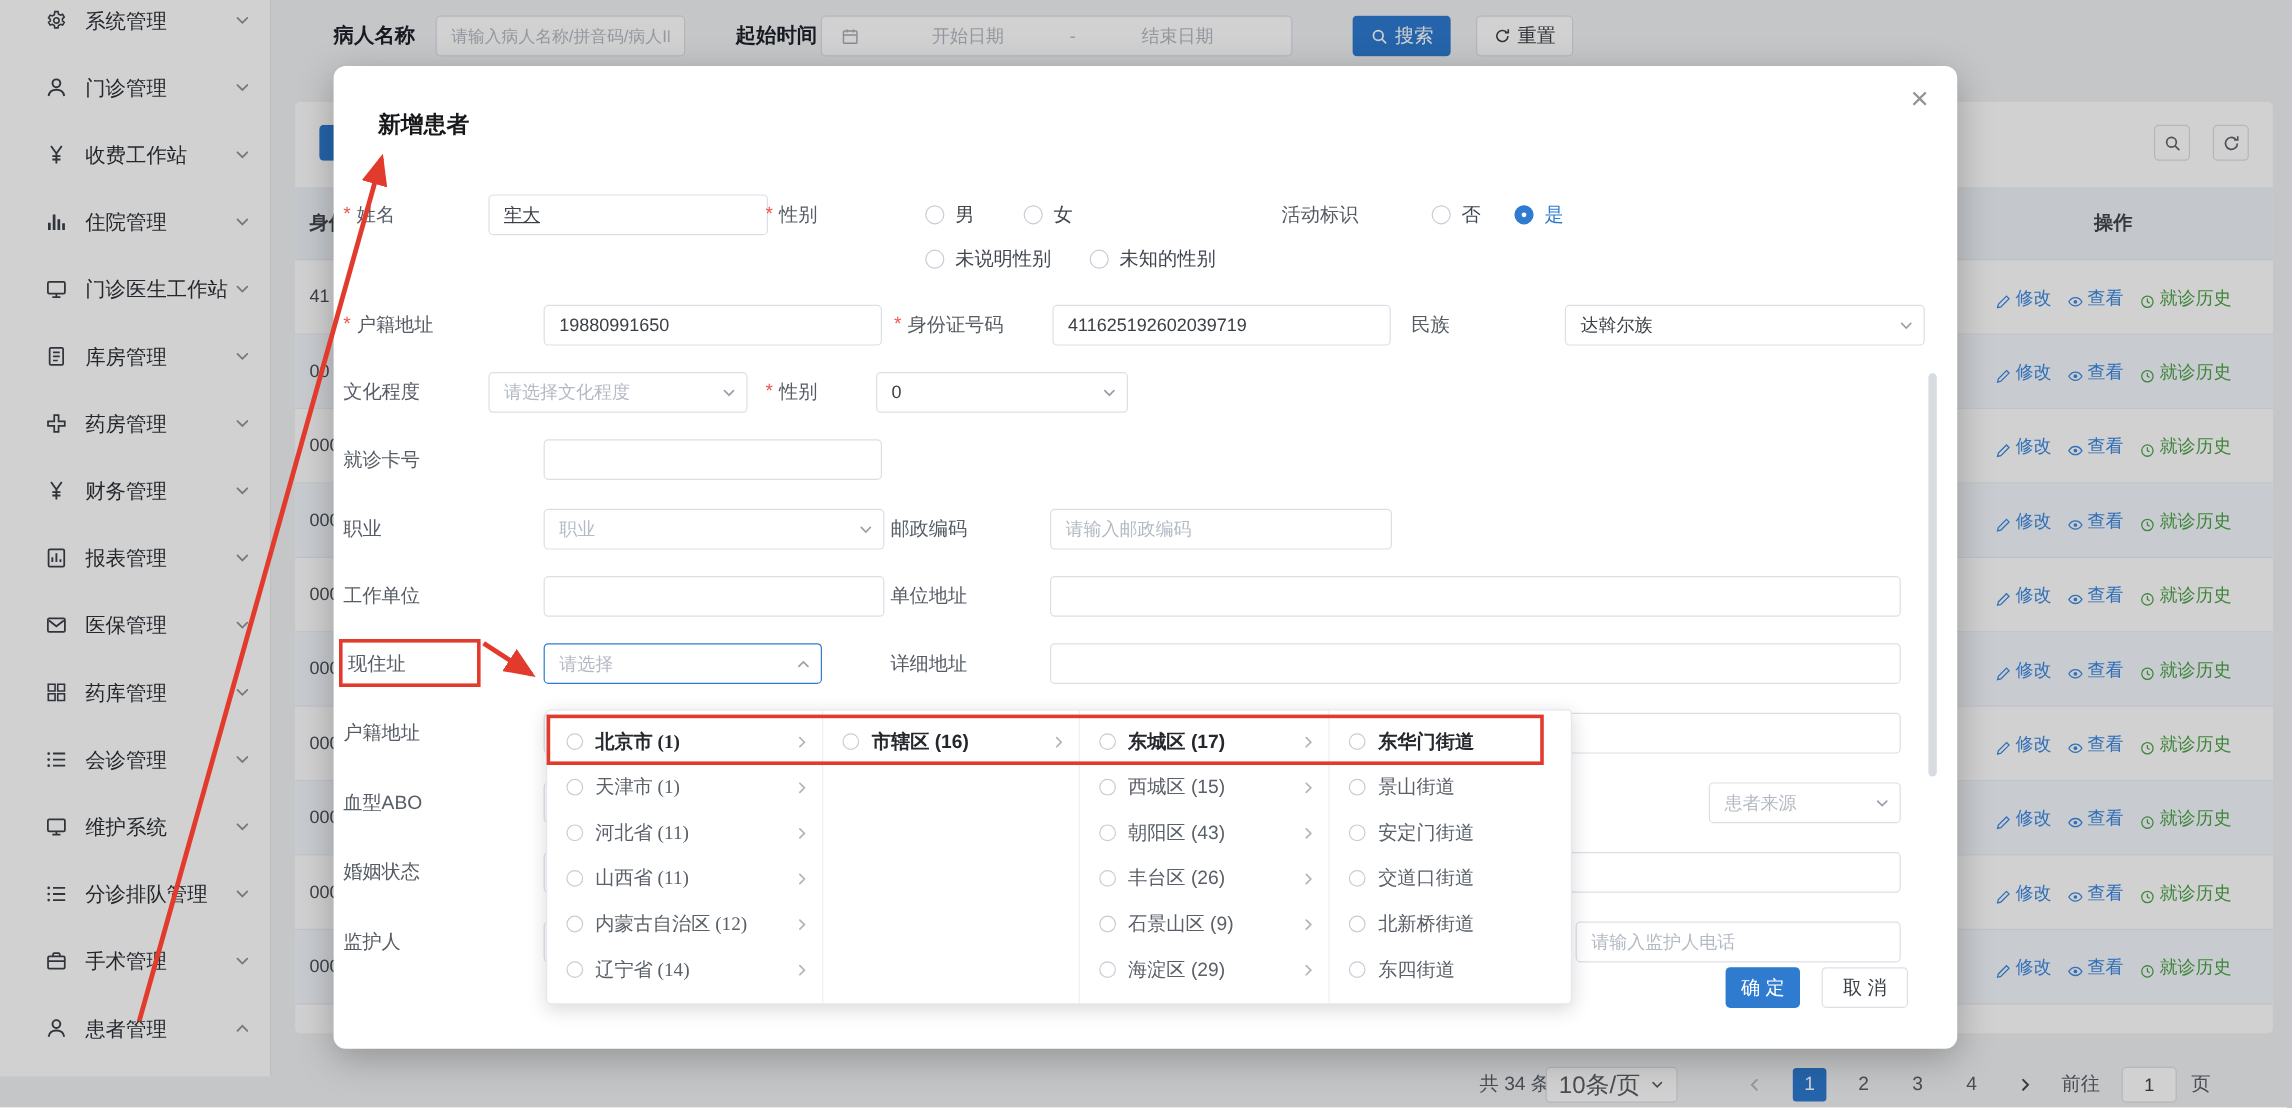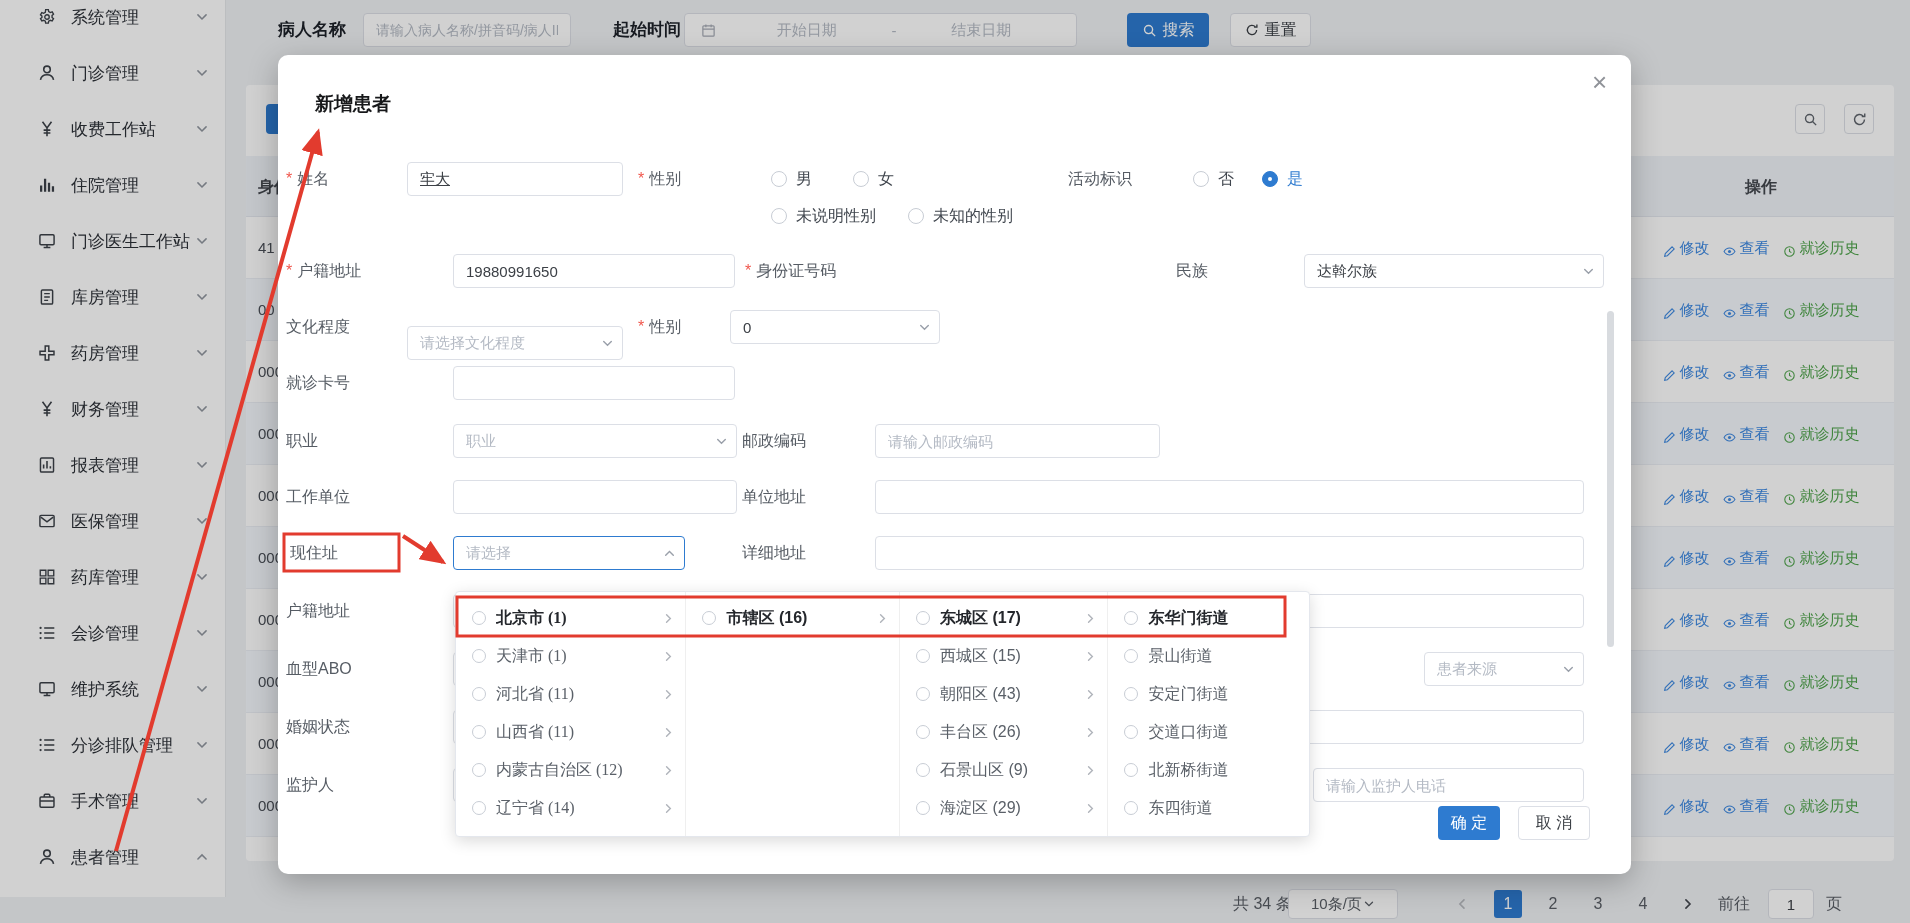"牢大" input.tin { width: 216px -> 233px }
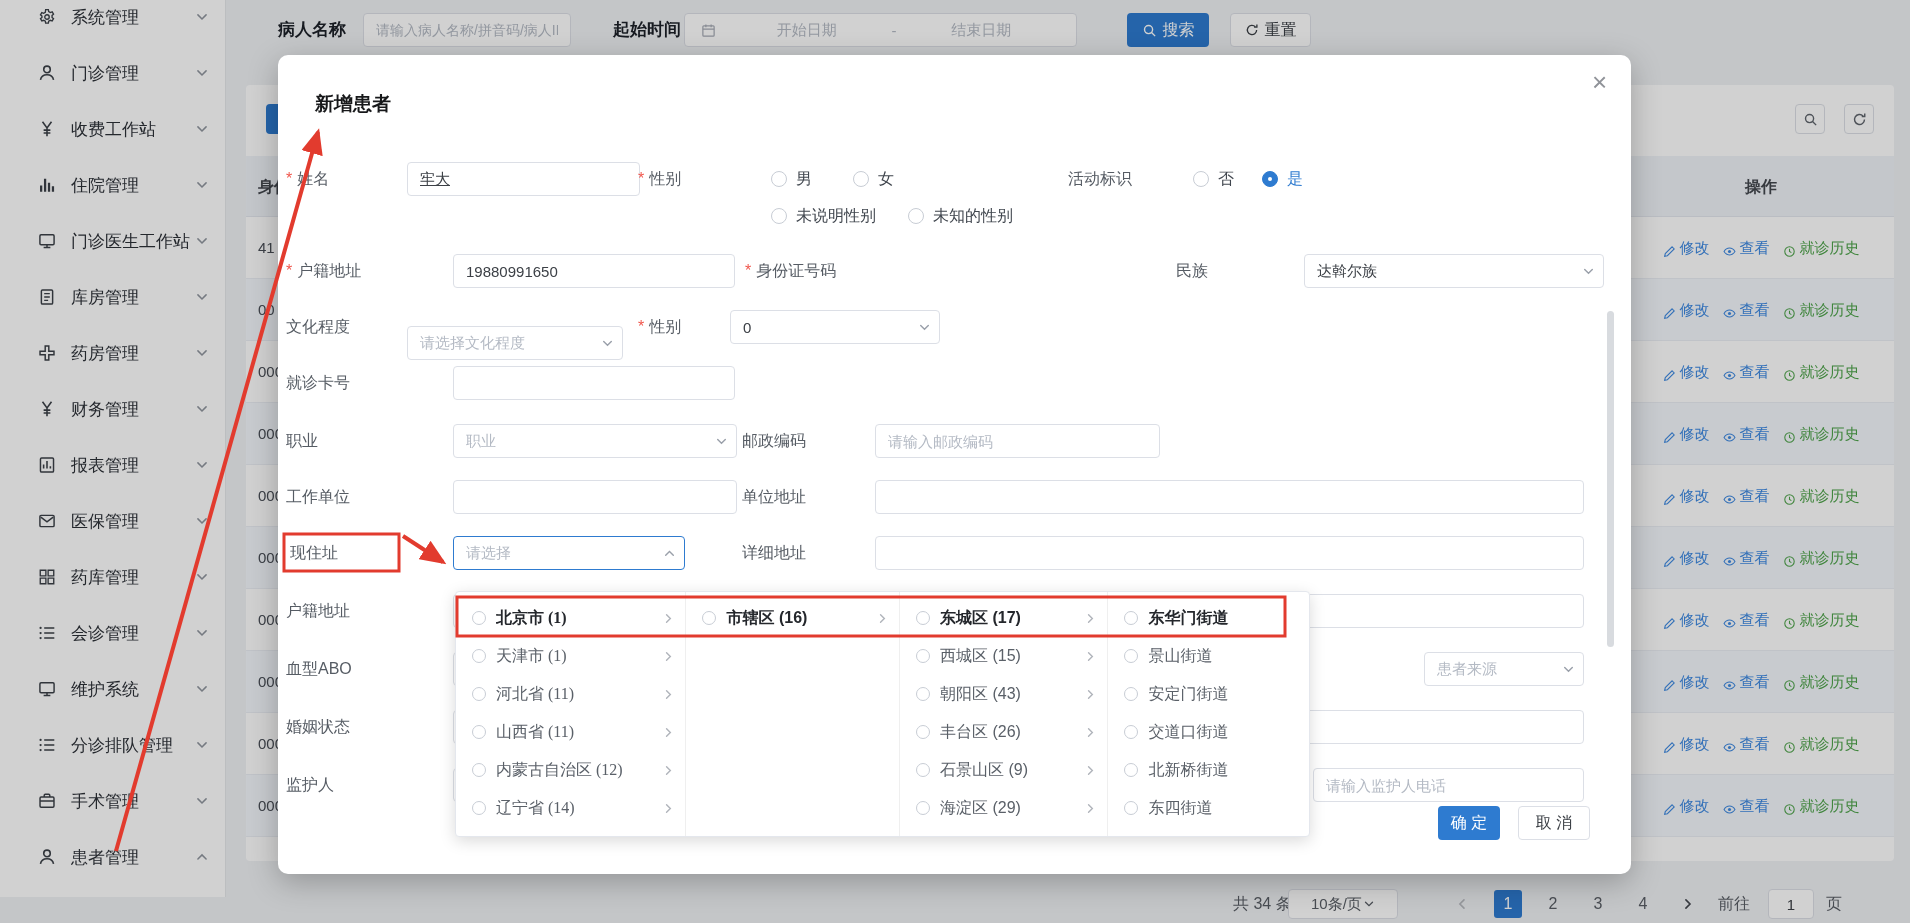"411625192602039719" input.tin { html: none -> <input> }
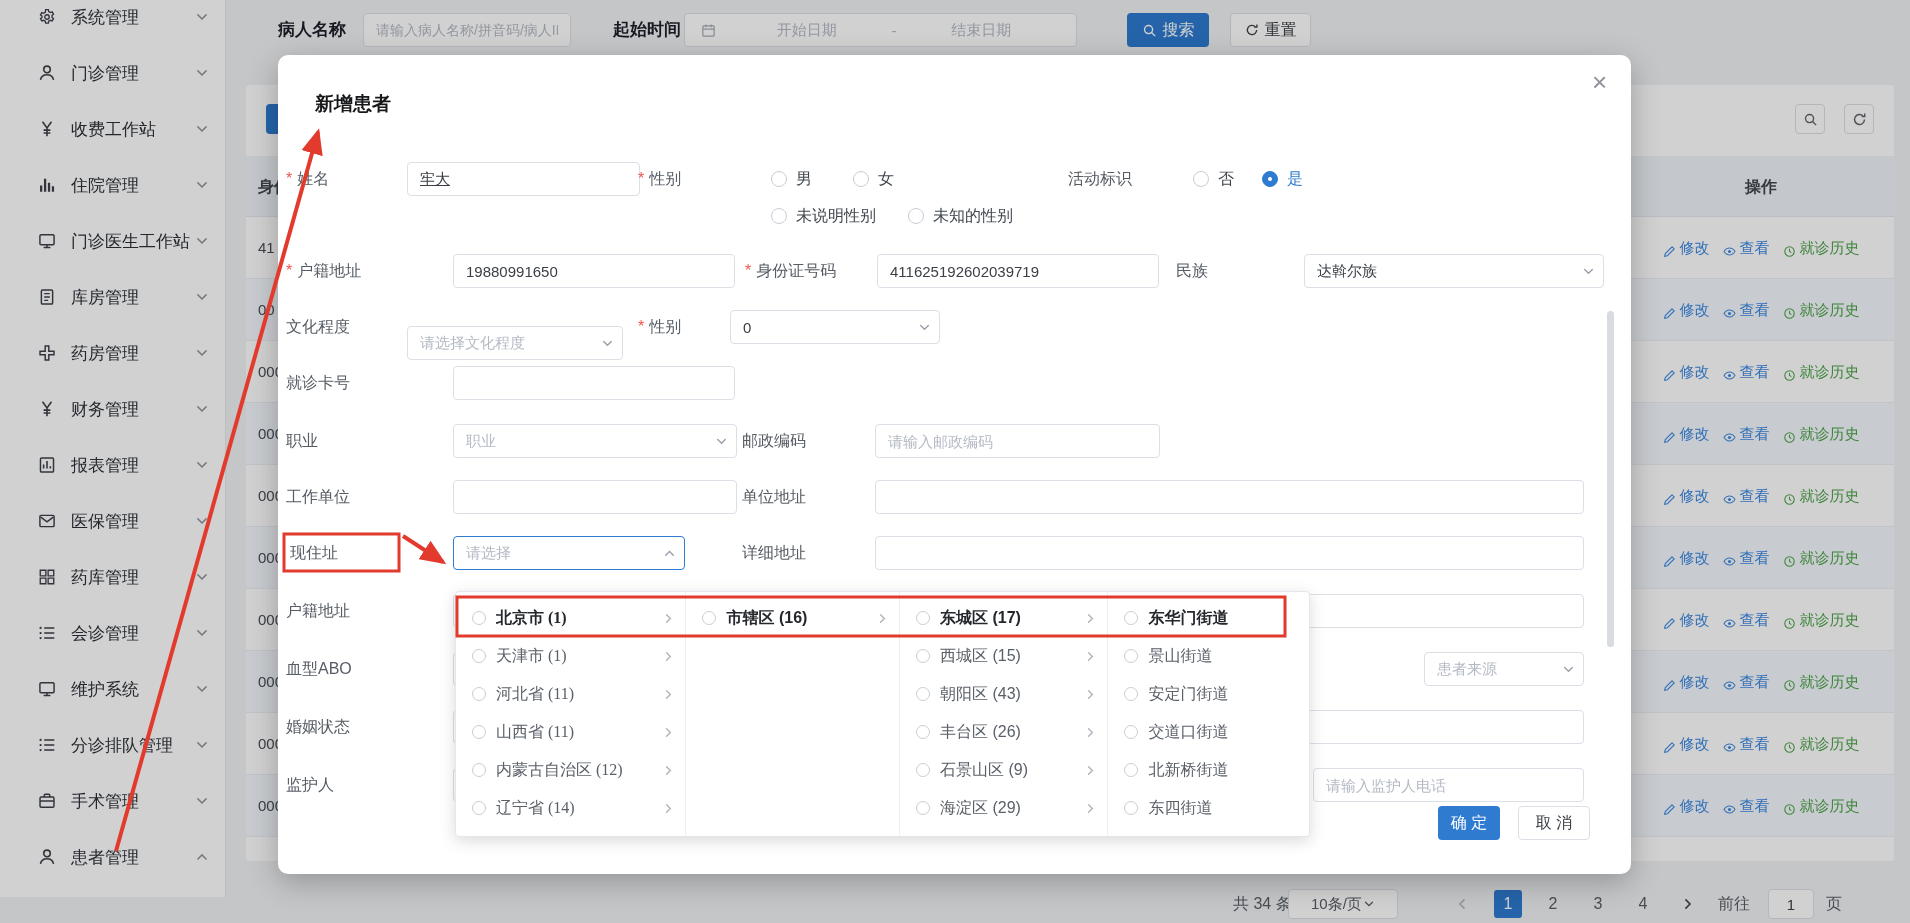"请选择文化程度" div.seld { top: 271px -> 255px }
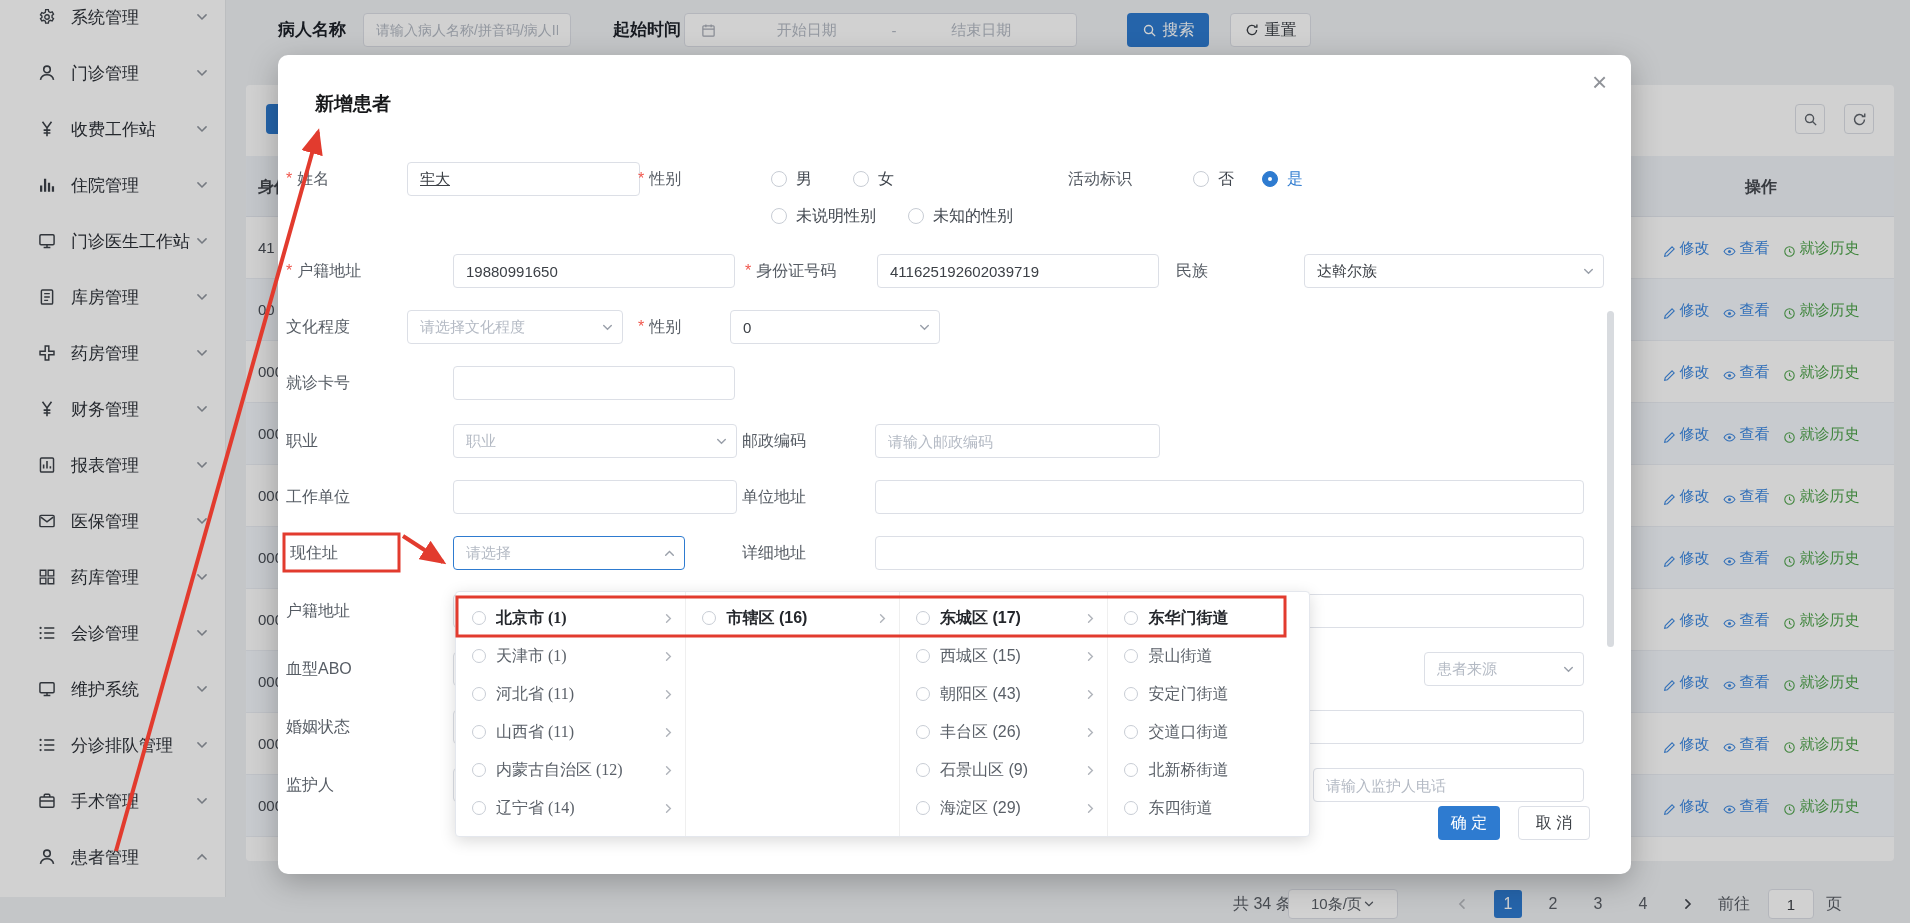"10条/页" .pg-sel { font-size: 15px -> 20px; padding: 0 22px -> 0 10px }
